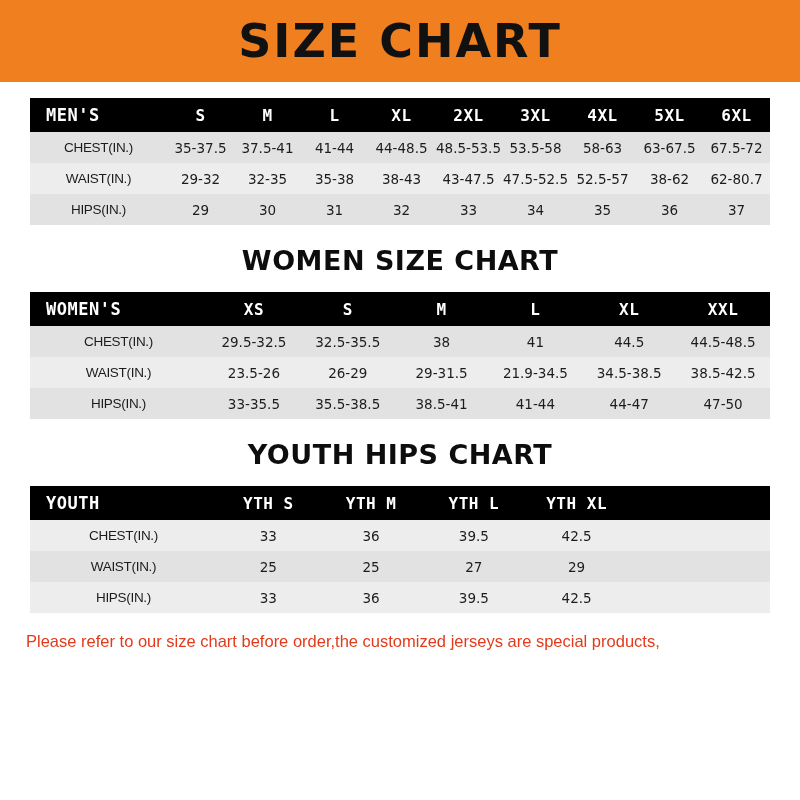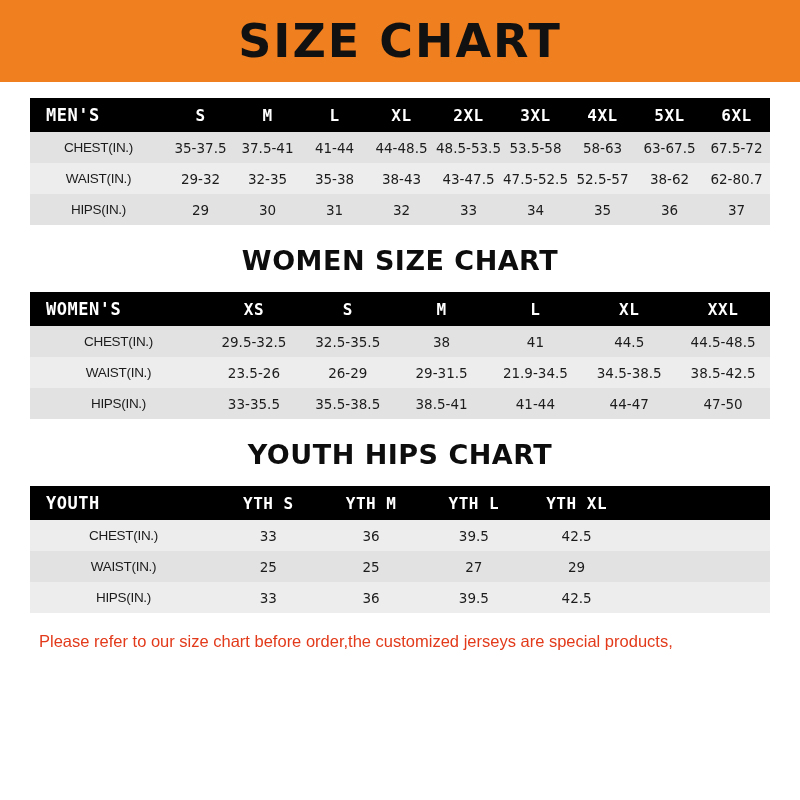"Please refer to our size" .footer-note { margin: 14px 18px 0 19px -> 14px 18px 0 6px }
